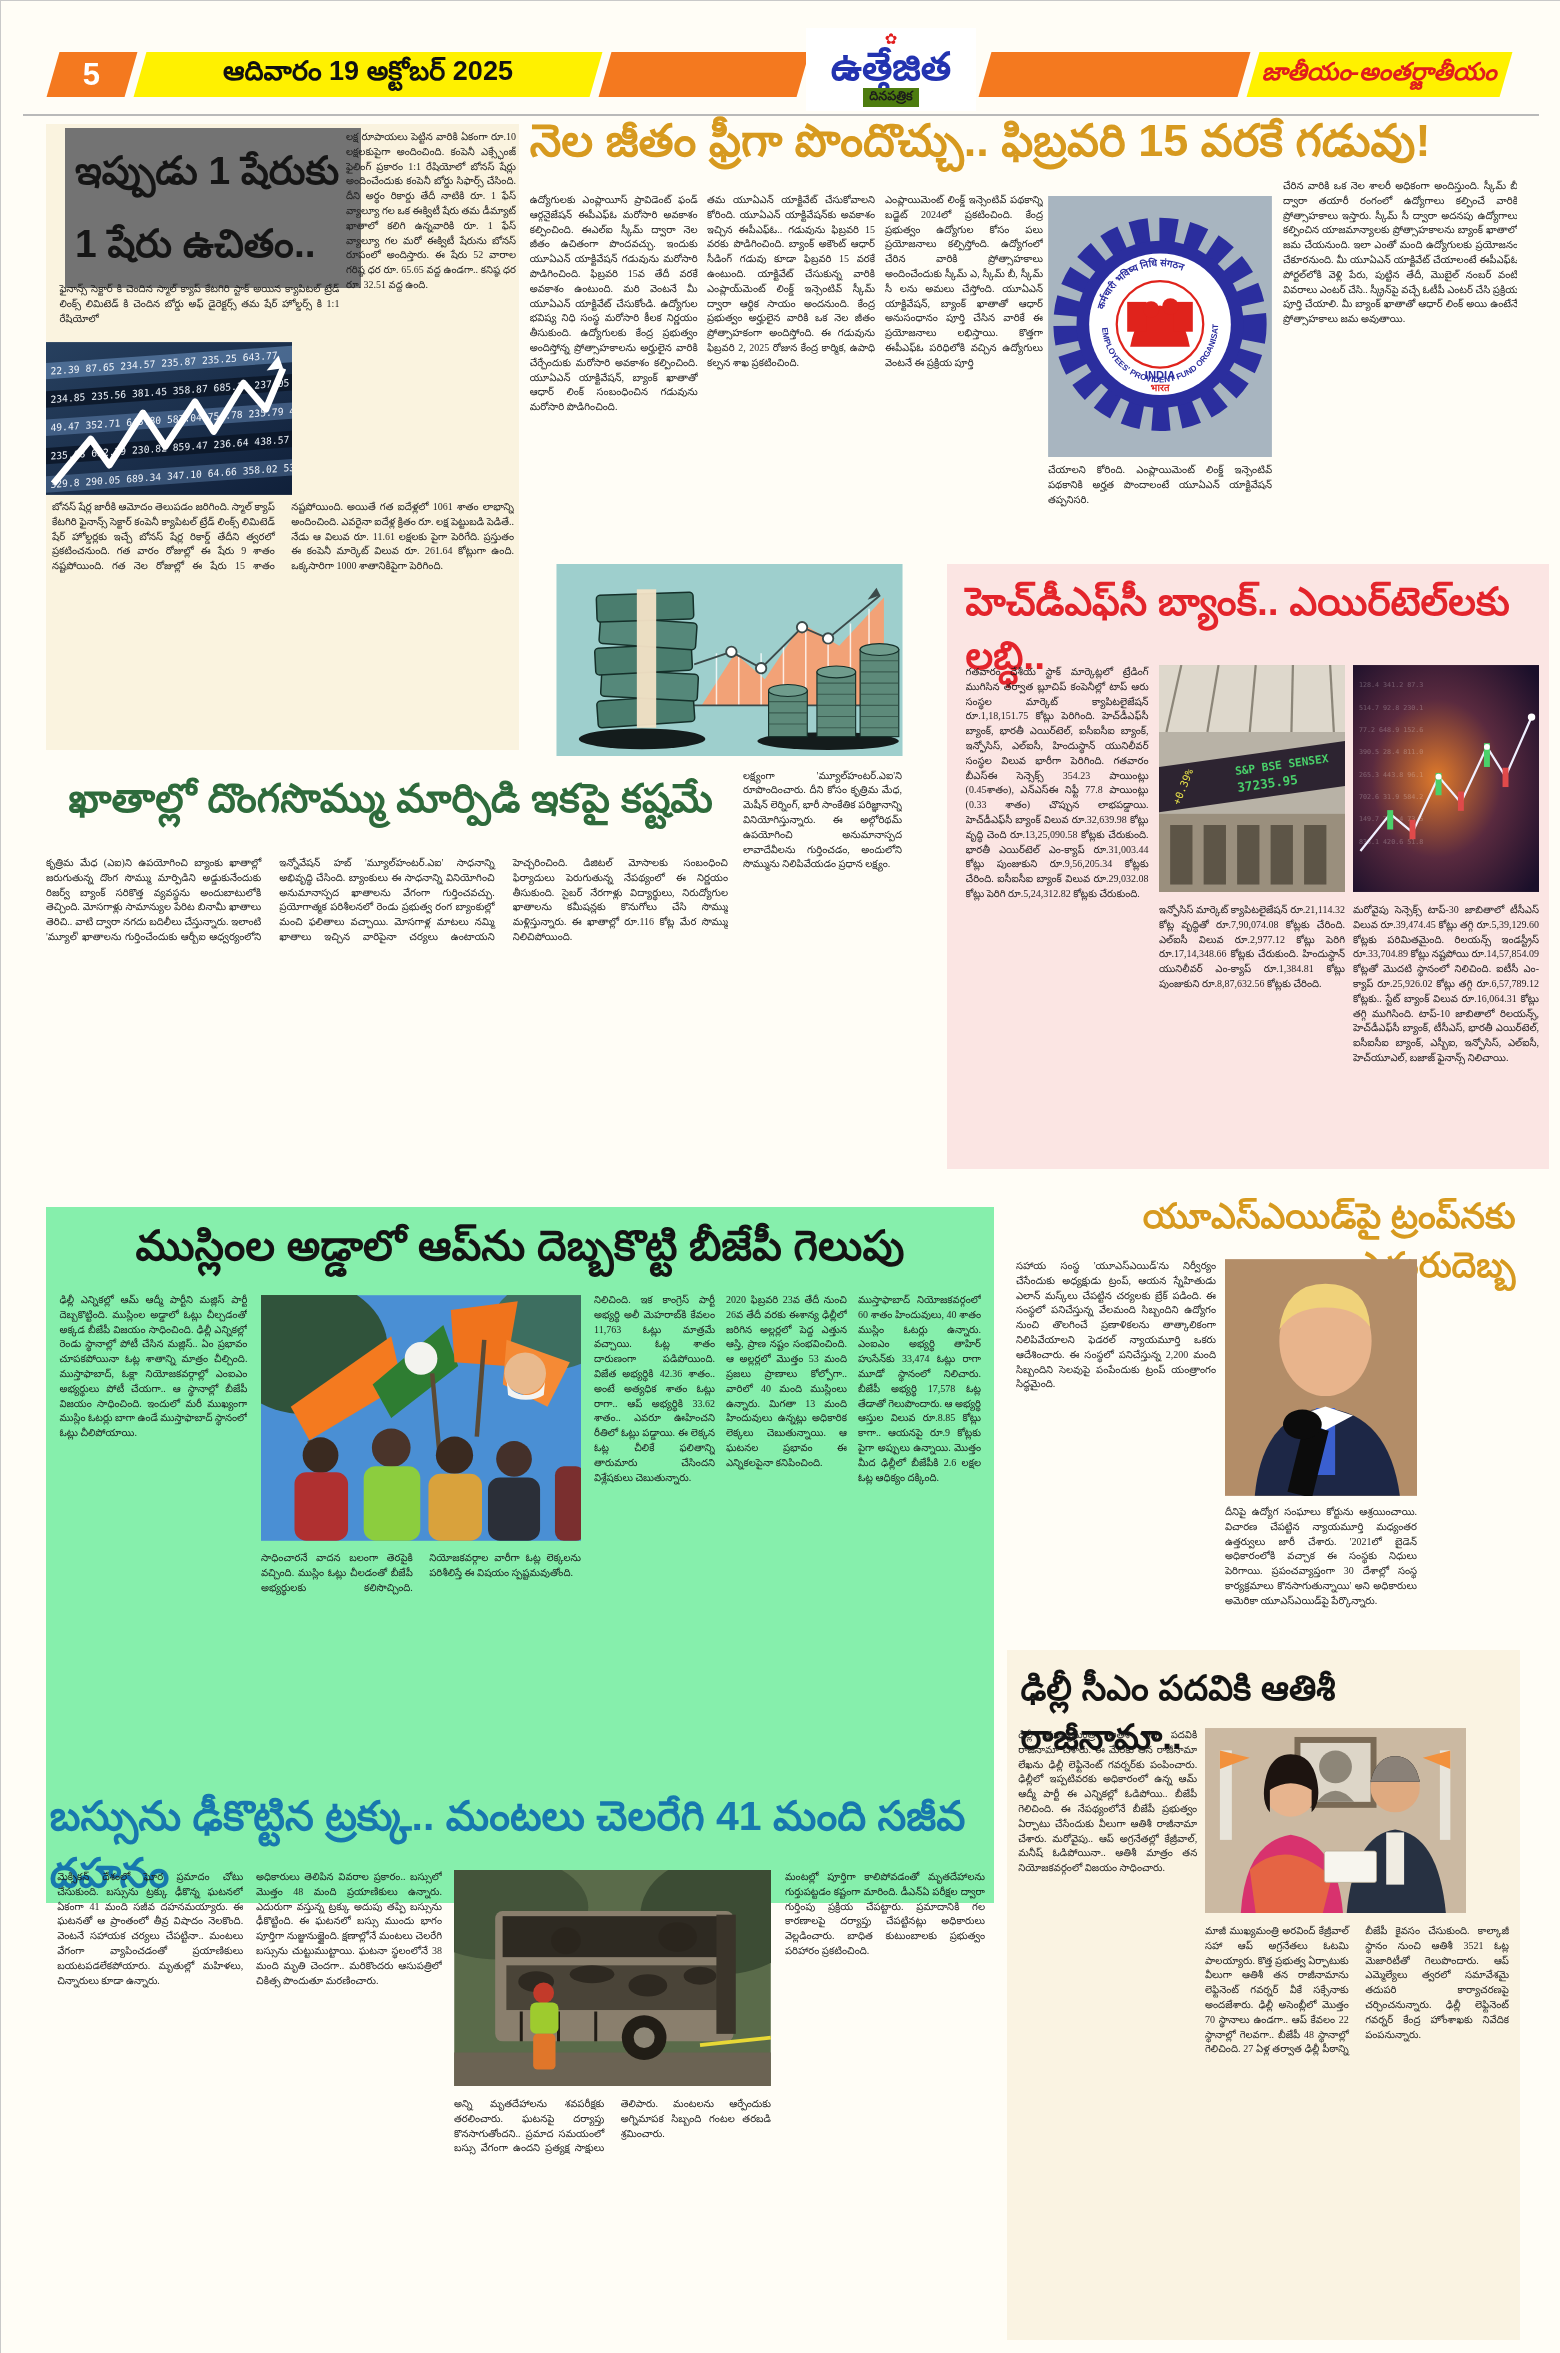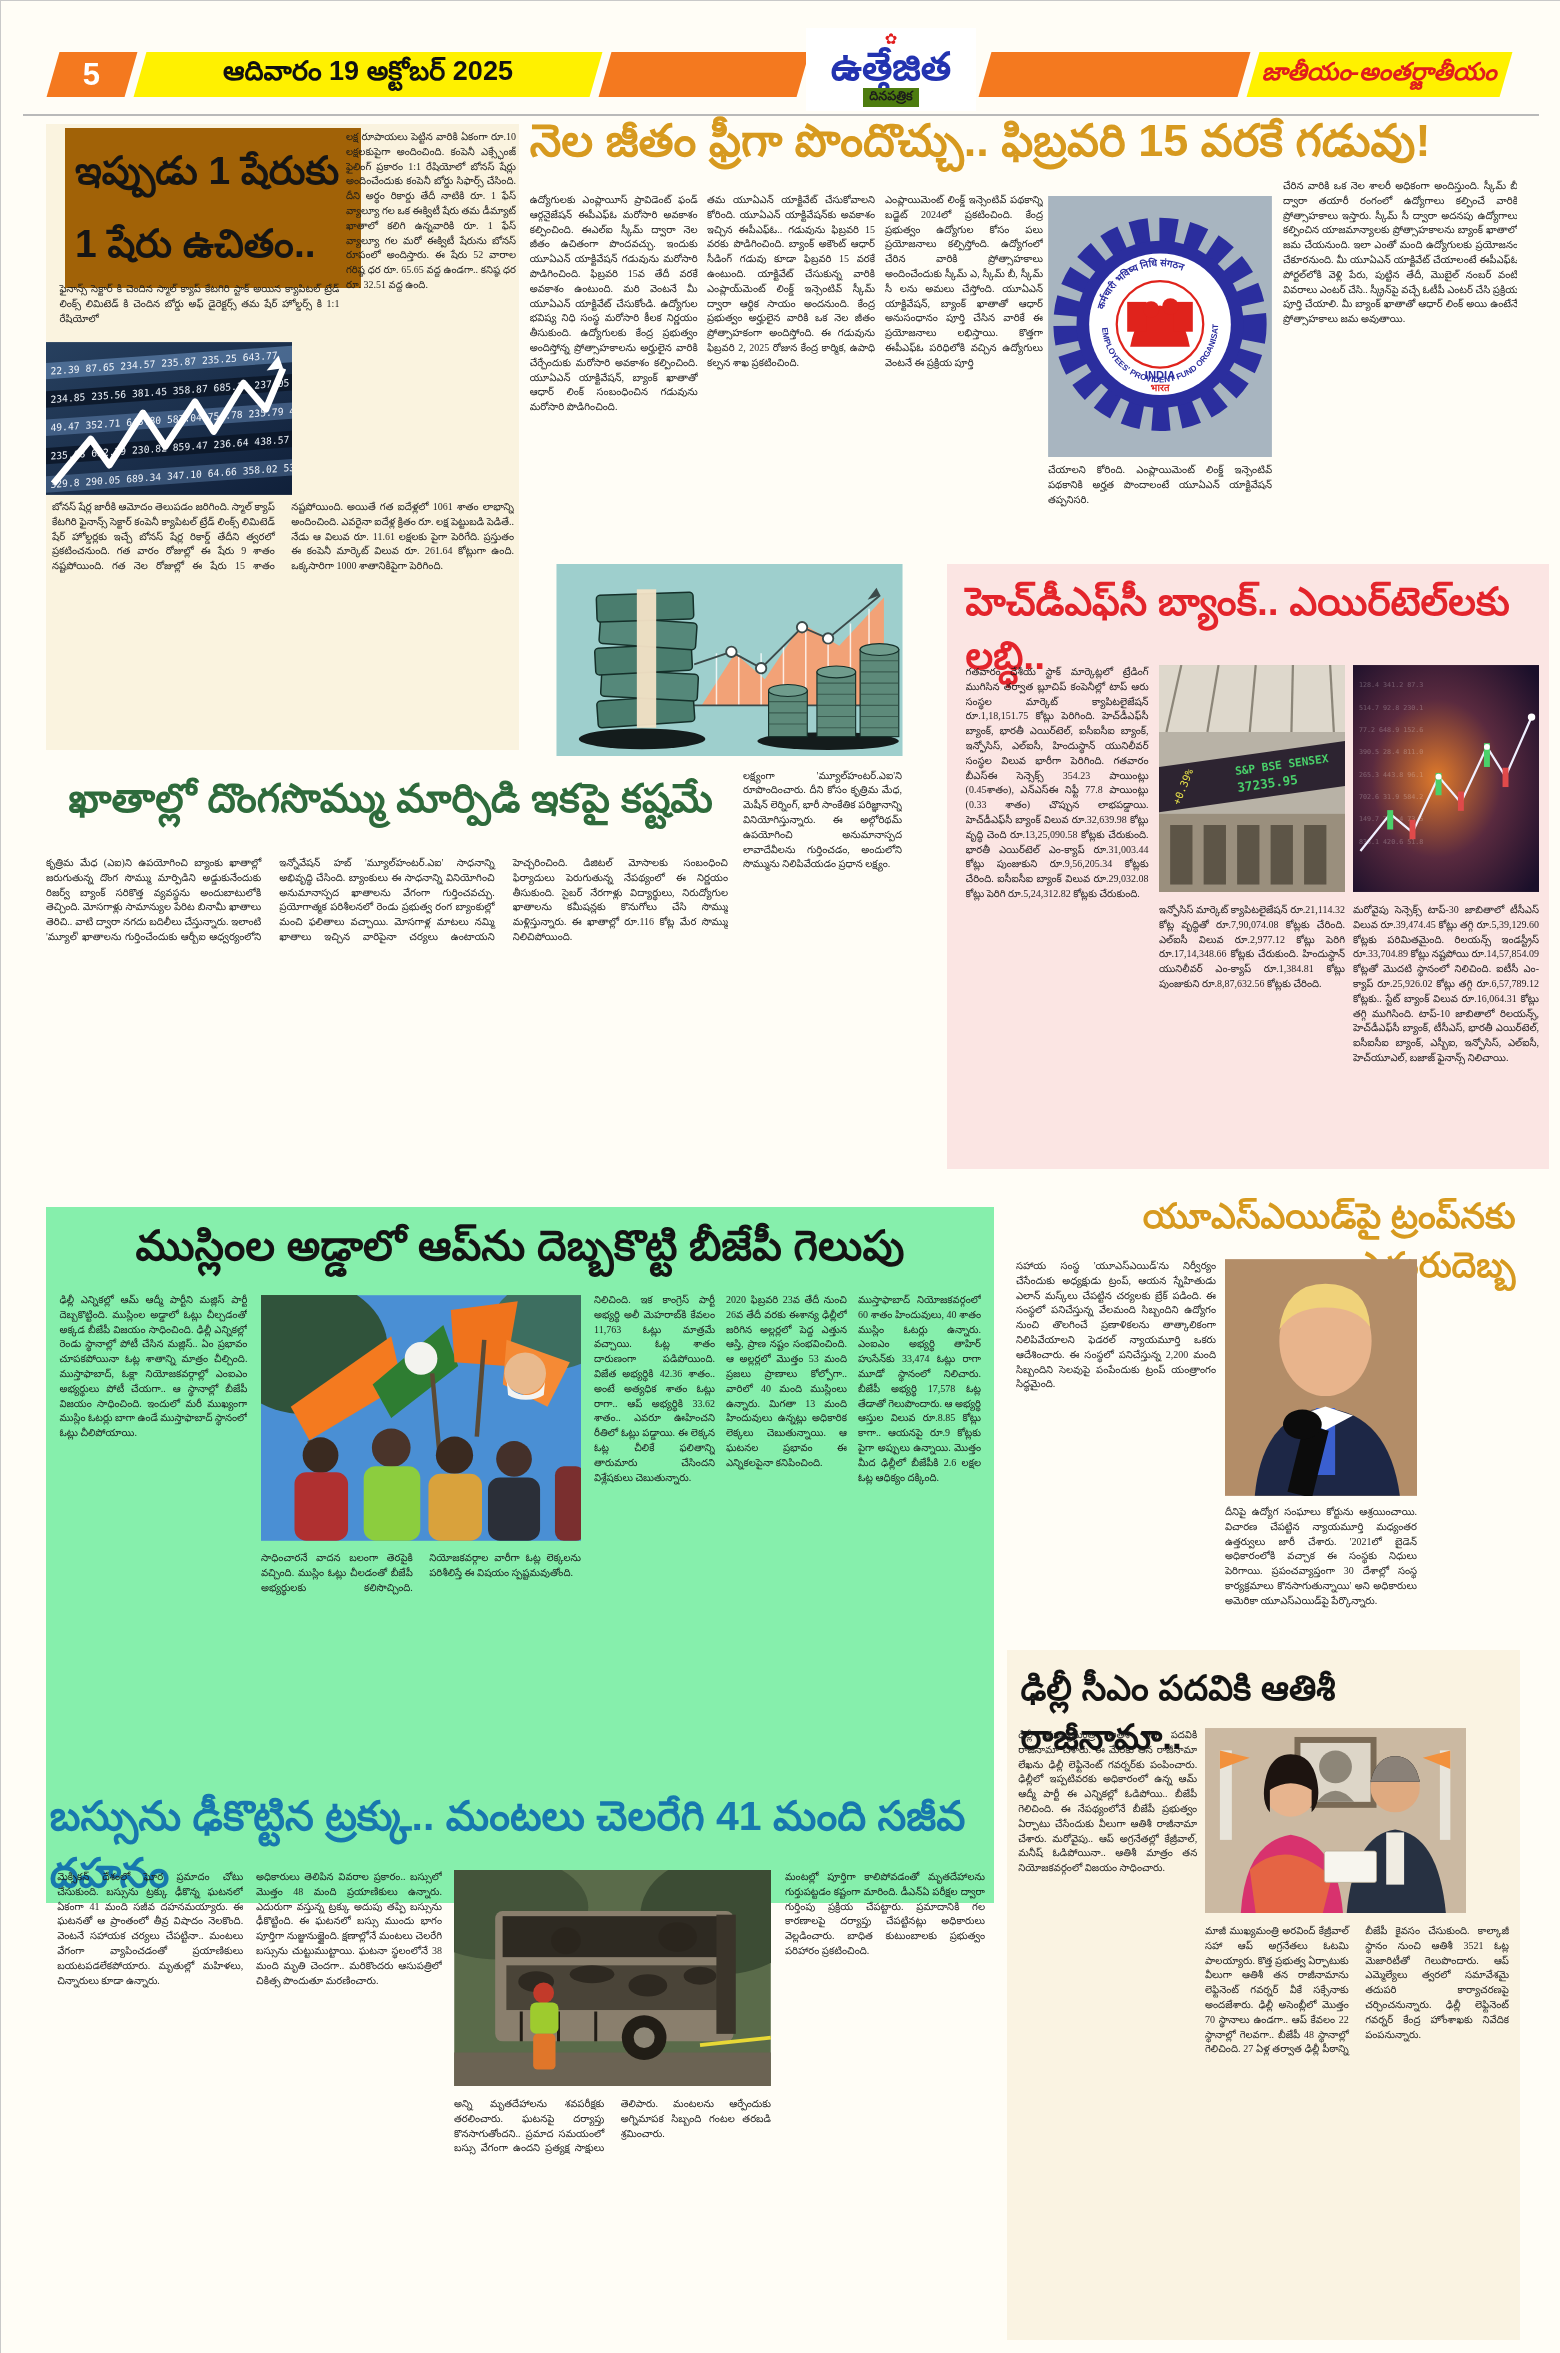"ఇప్పుడు 1 షేరుకు" .h-a1-box { background: #a16207 -> #737373 }
